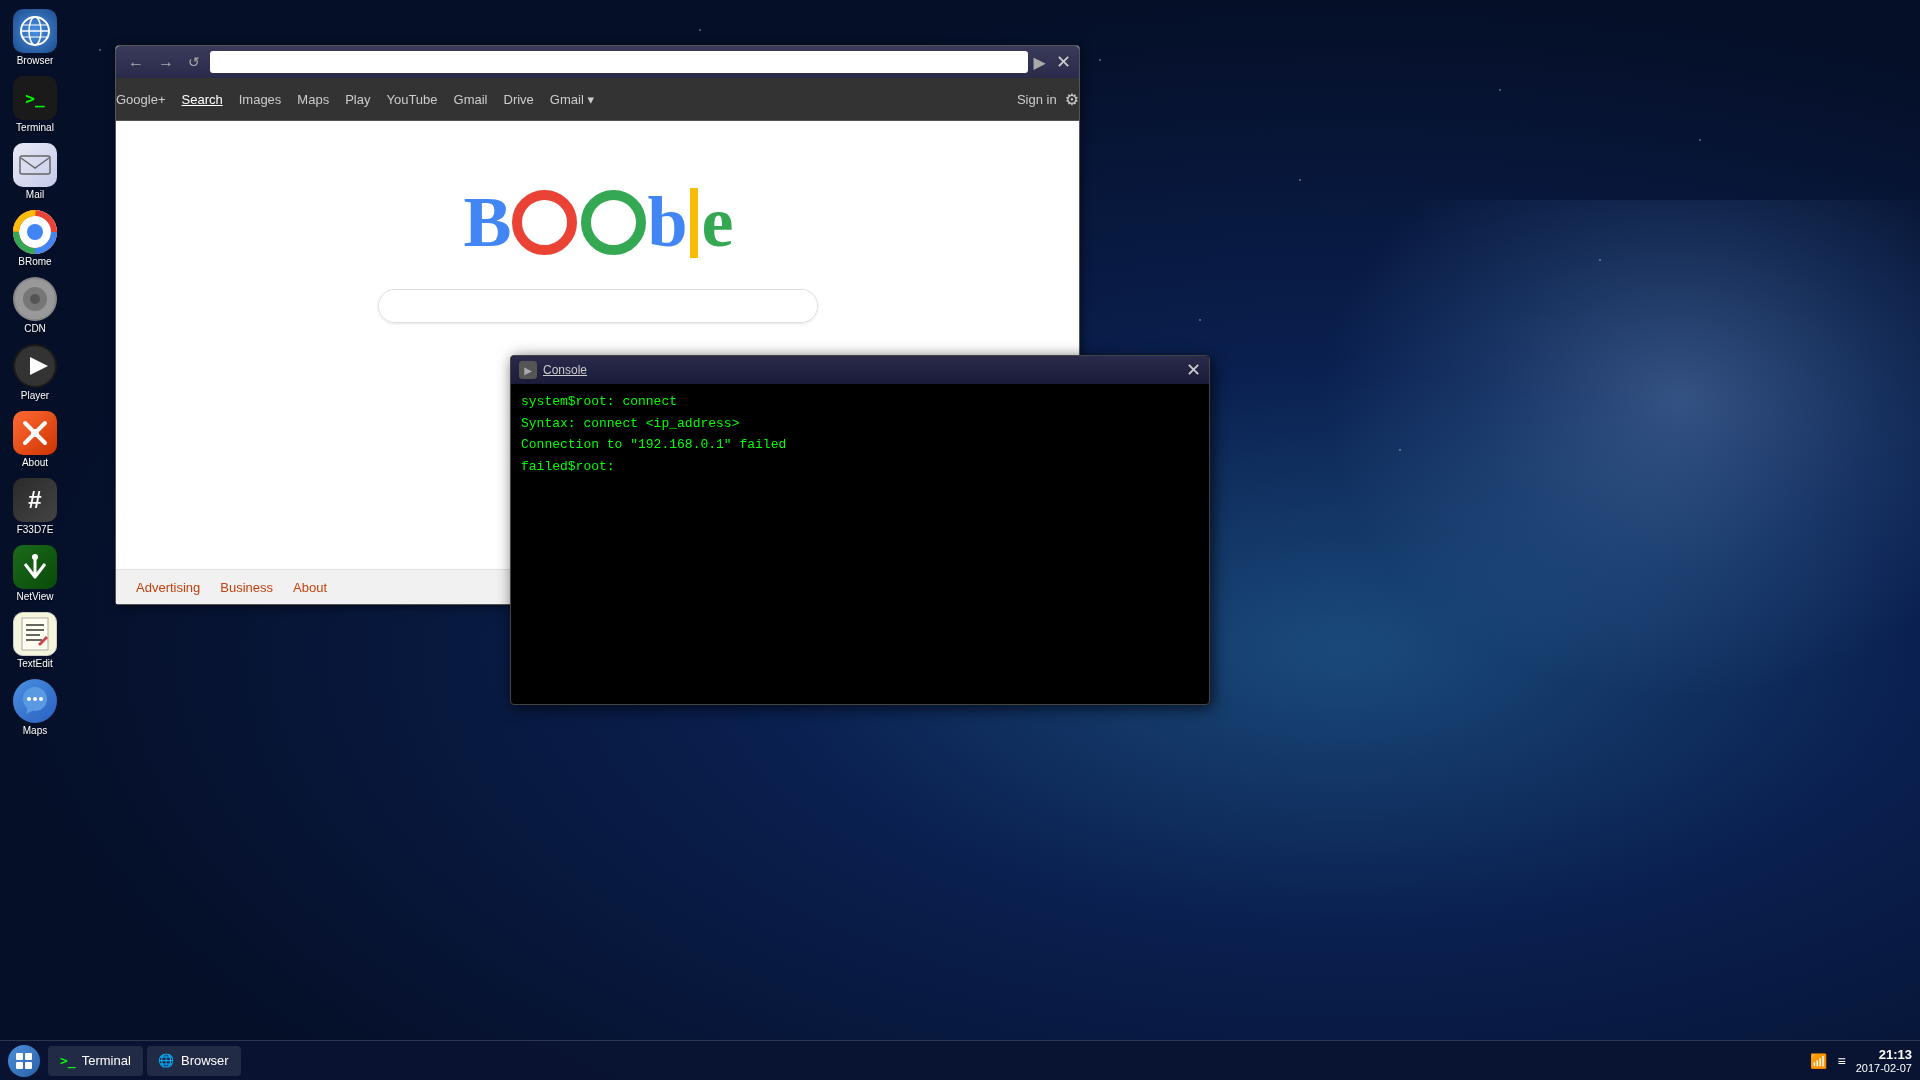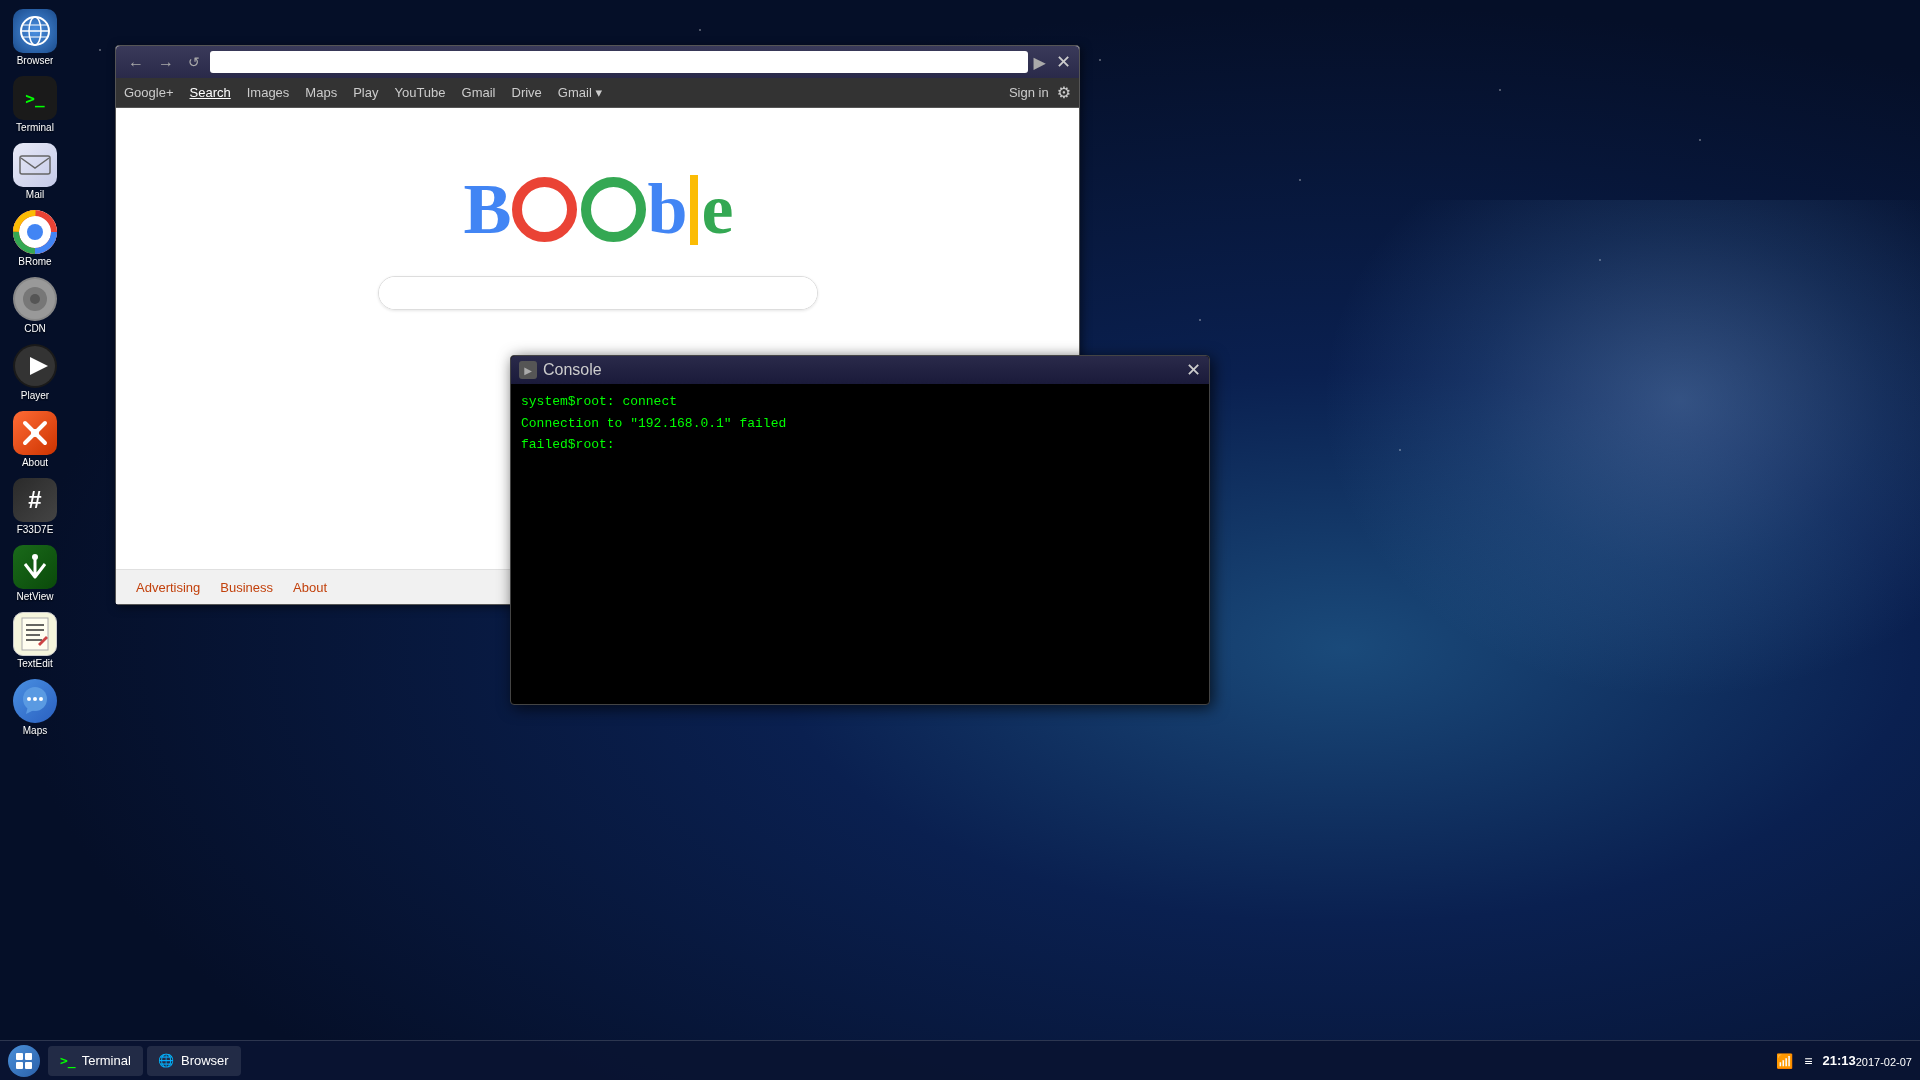"Google+" .browser-toolbar { height: 30px -> 43px; padding: 0 8px -> 0 0 }
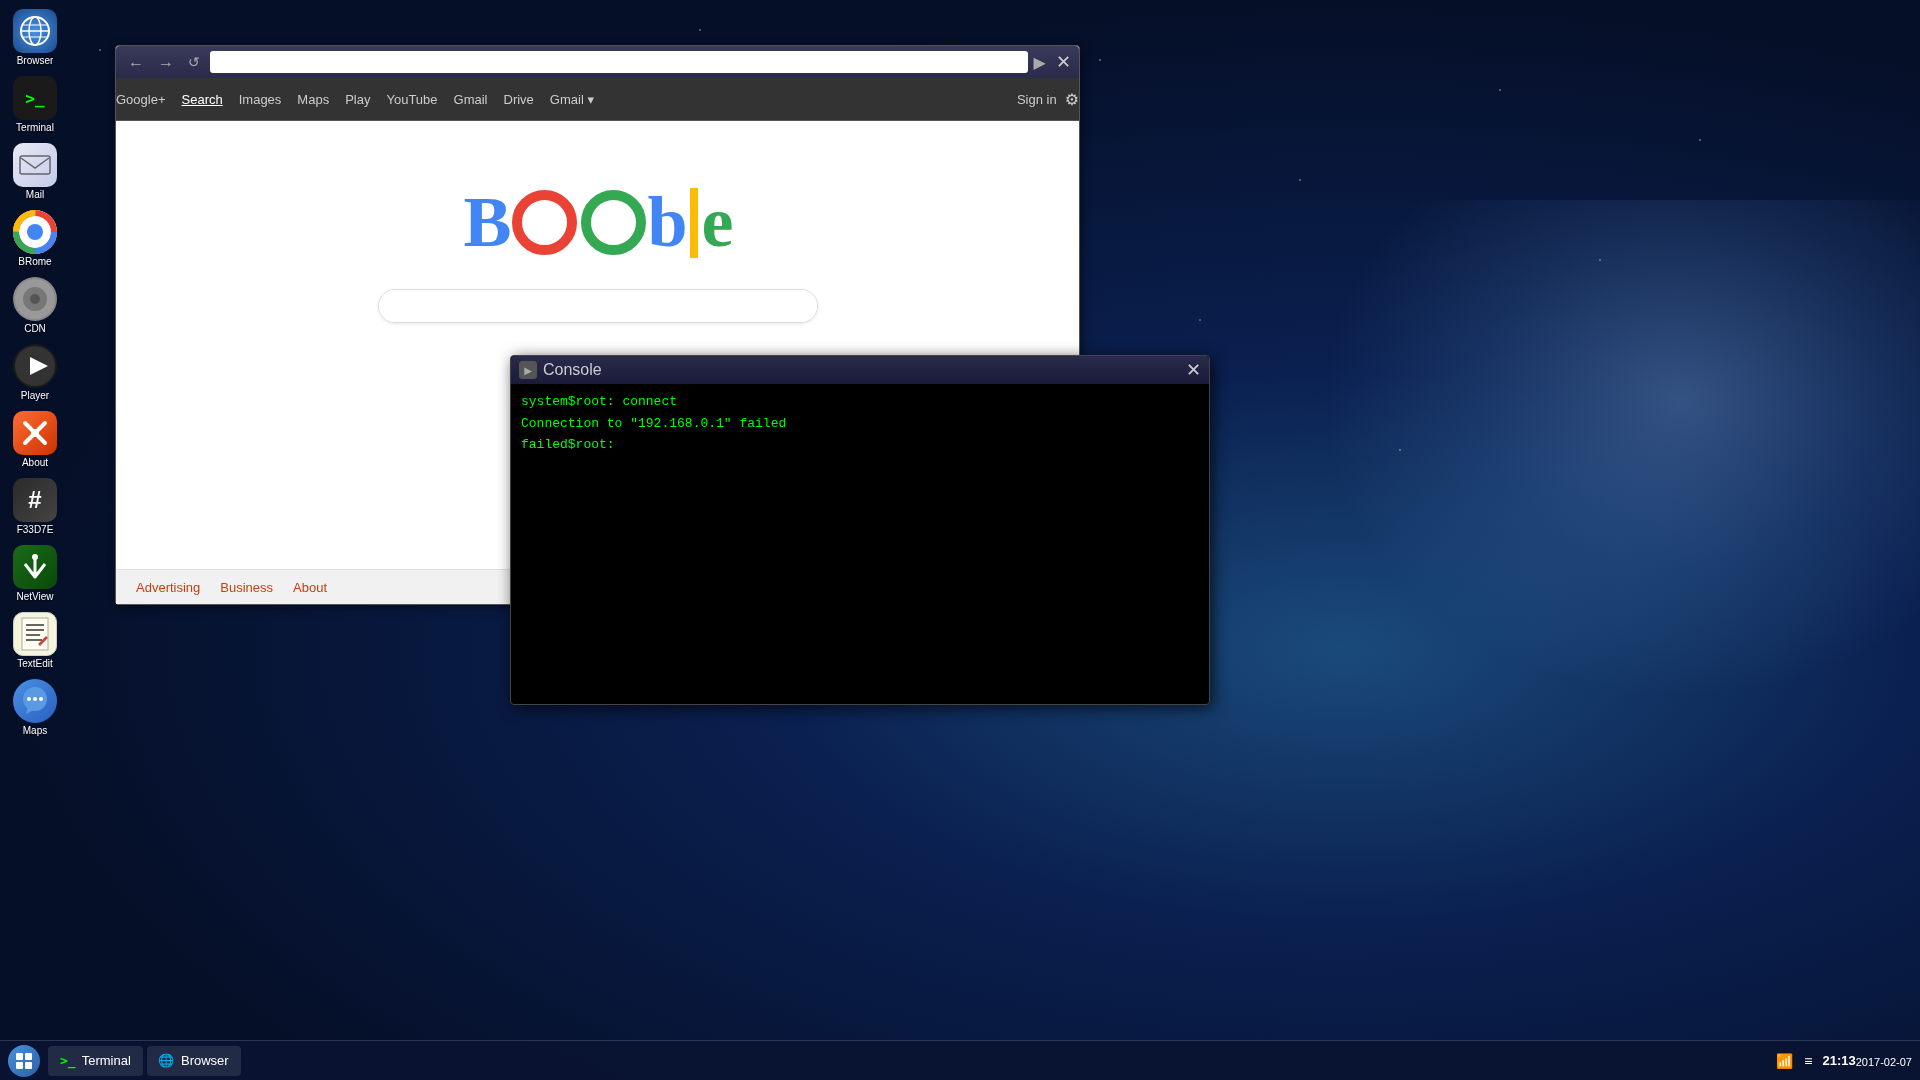"Console" .console-title { font-size: 16px -> 12px; text-decoration: none -> underline }
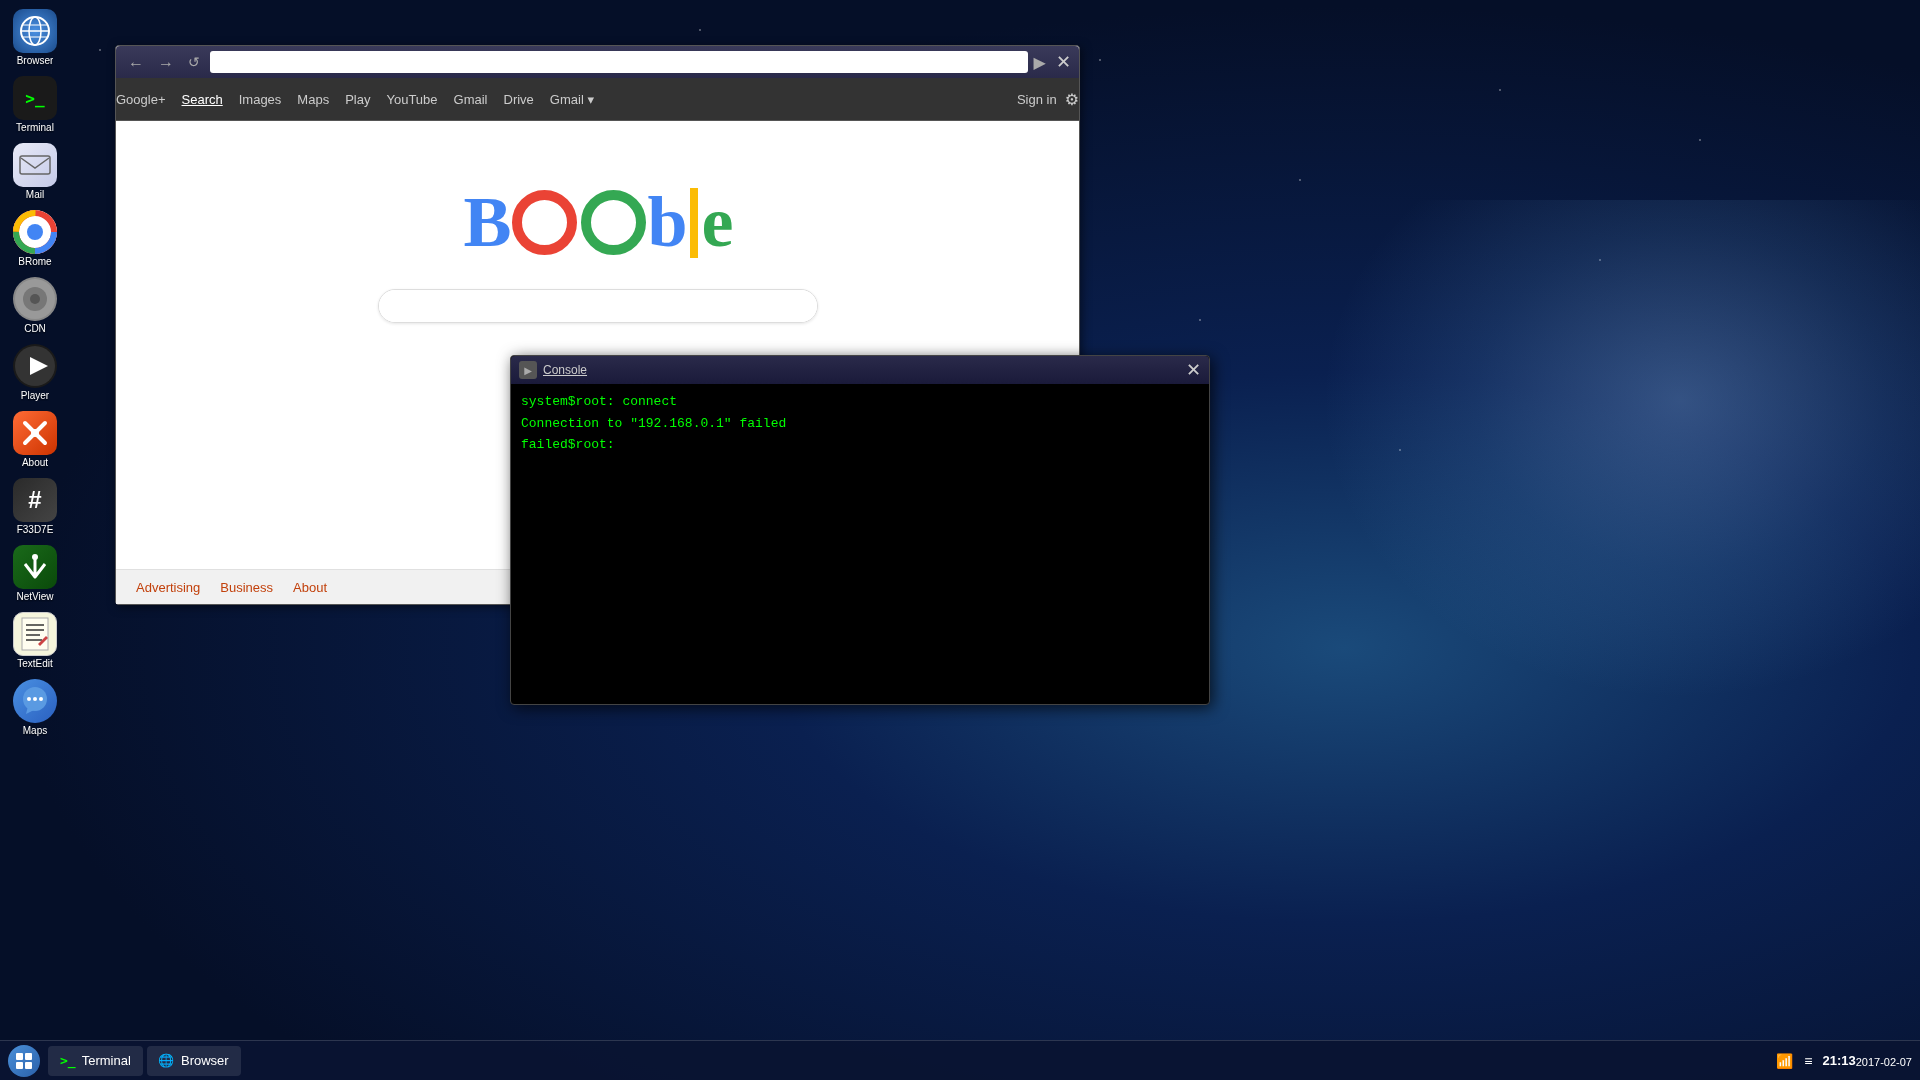"Syntax: connect <ip_address>" div.console-line { html: none -> <div>Syntax: connect &lt;ip_address&gt;</div> }
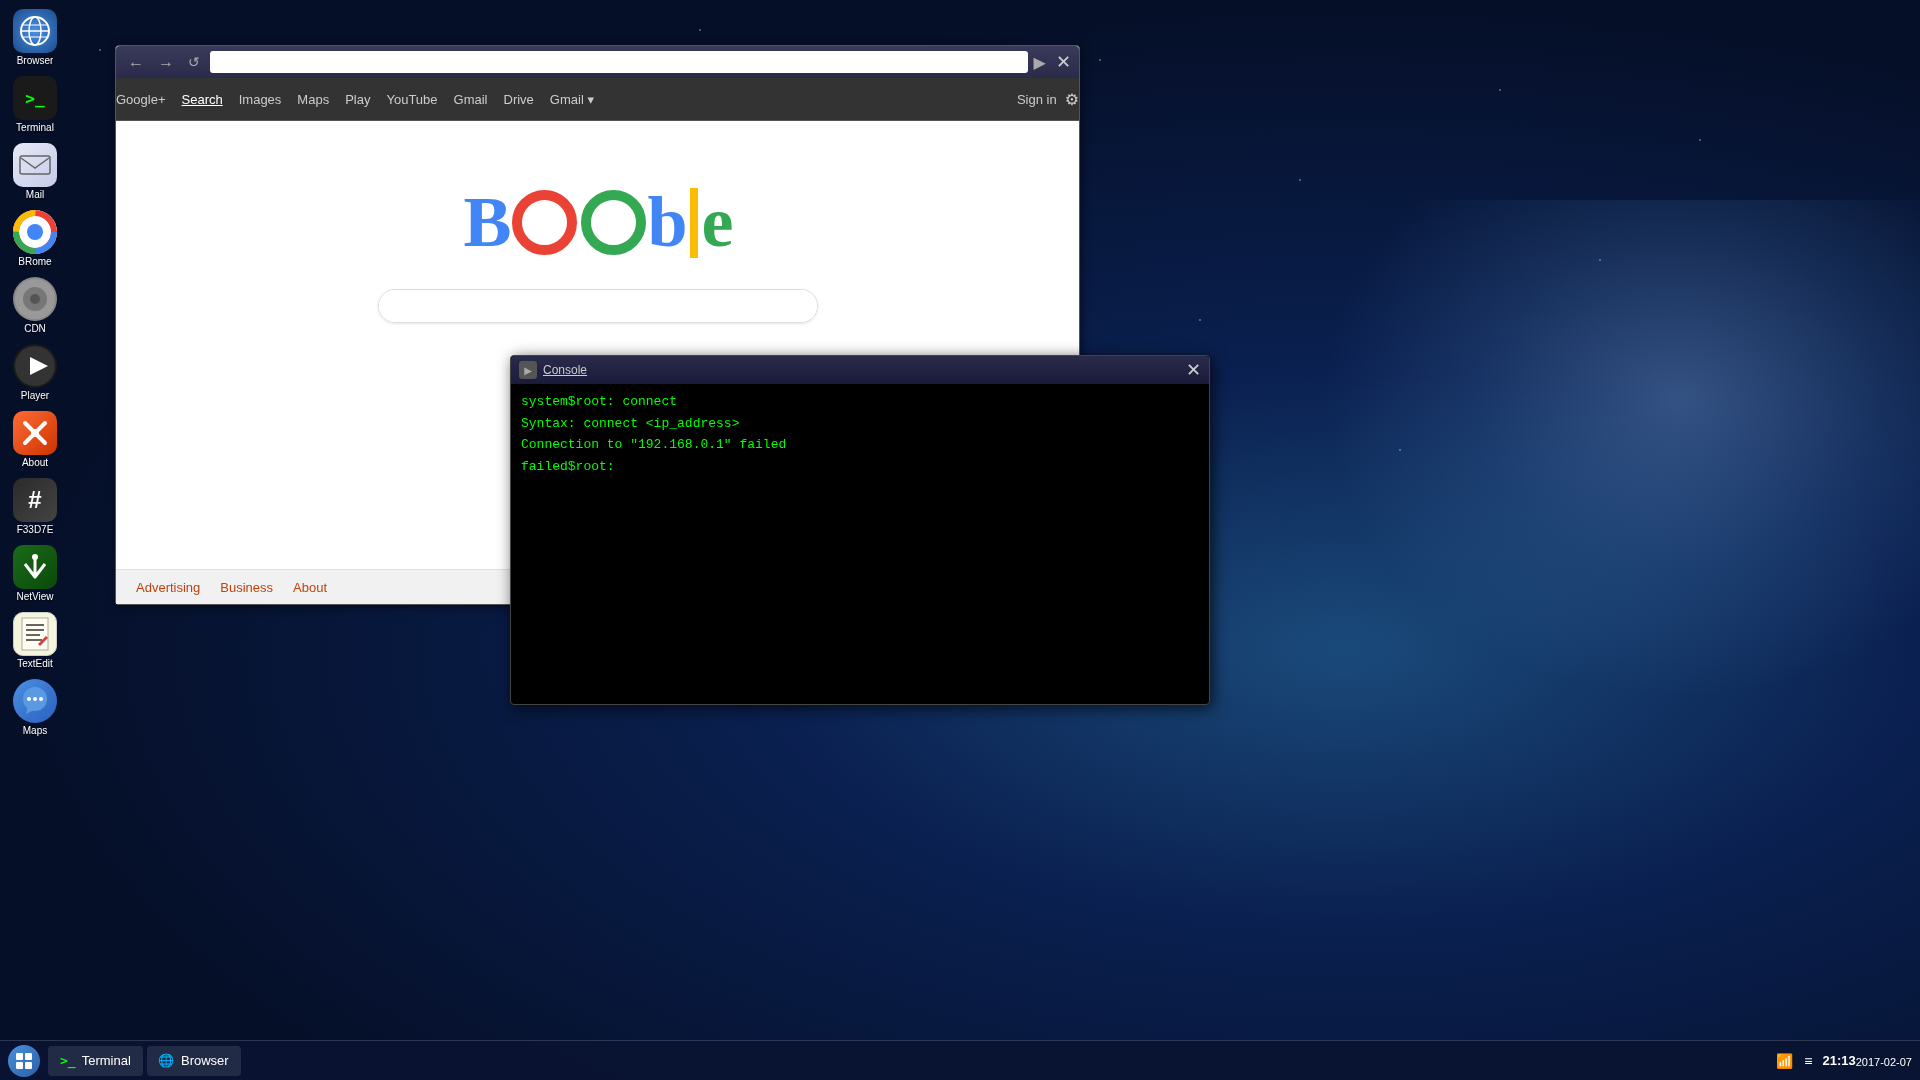"21:13" .taskbar-clock { flex-direction: row -> column }
